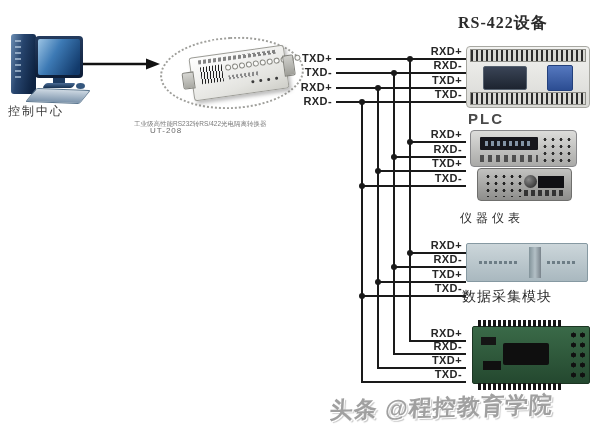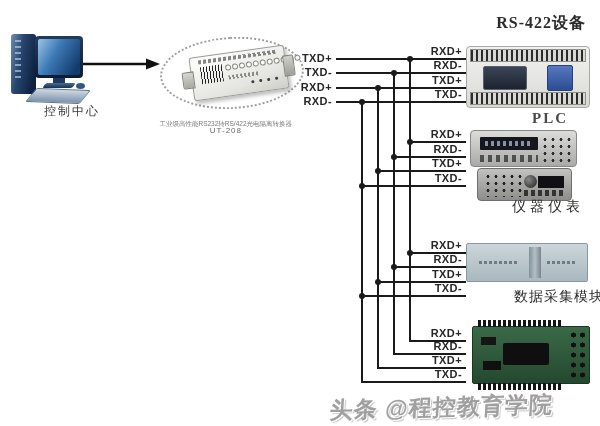"RS-422设备" .cap { text-align: right -> left }
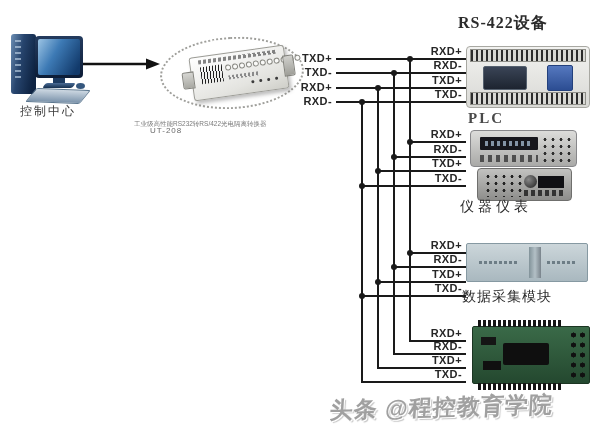"控制中心" .cap.ctrl { left: 20px -> 8px }
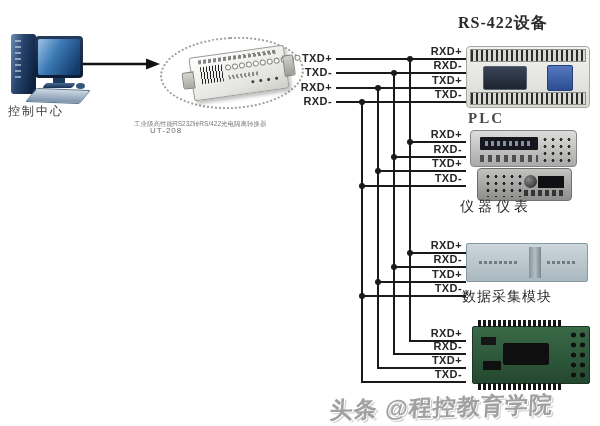"PLC" .cap.plc { font-family: Liberation Serif, serif -> Liberation Sans, sans-serif }
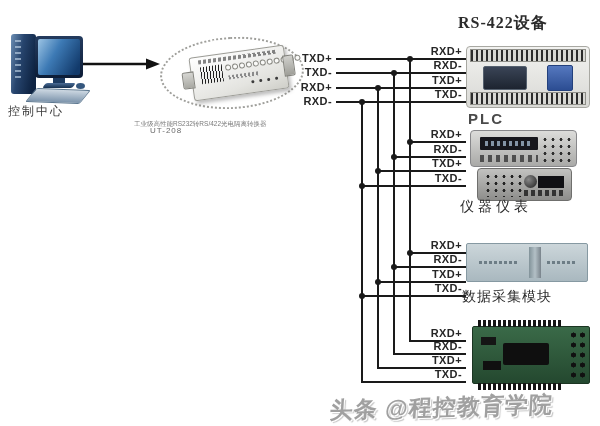"仪器仪表" .cap.inst { font-size: 14px -> 12px; top: 198px -> 210px }
